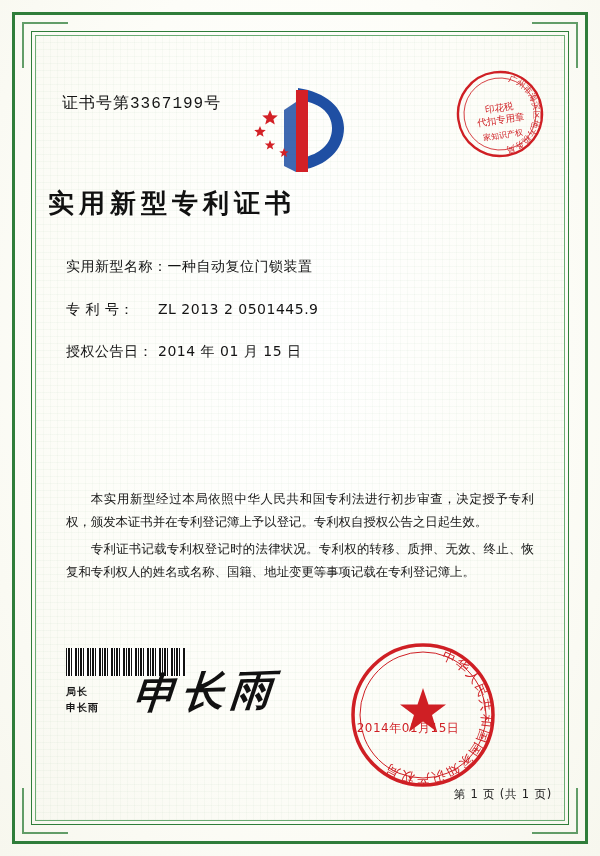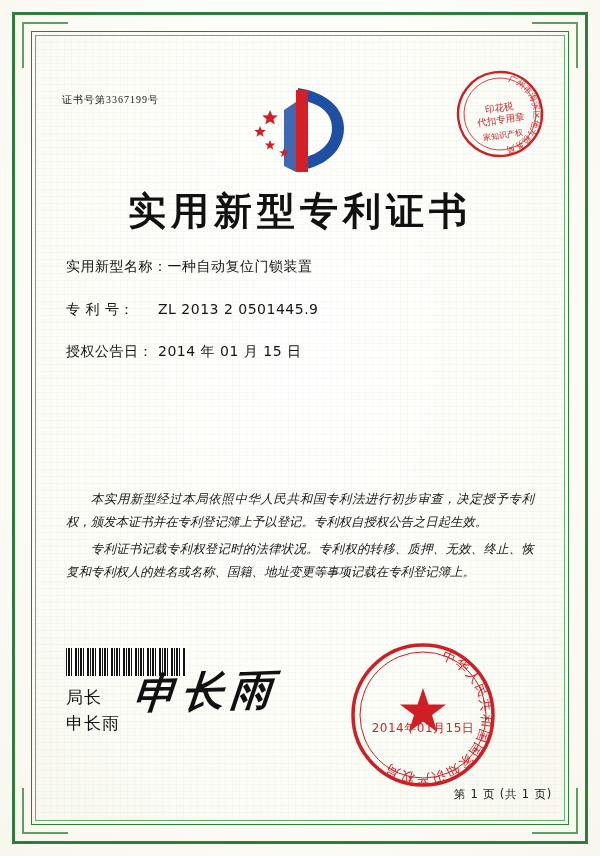"证书号第3367199号" .serial { font-family: Liberation Serif, serif -> Liberation Mono, monospace; font-size: 10px -> 16px }
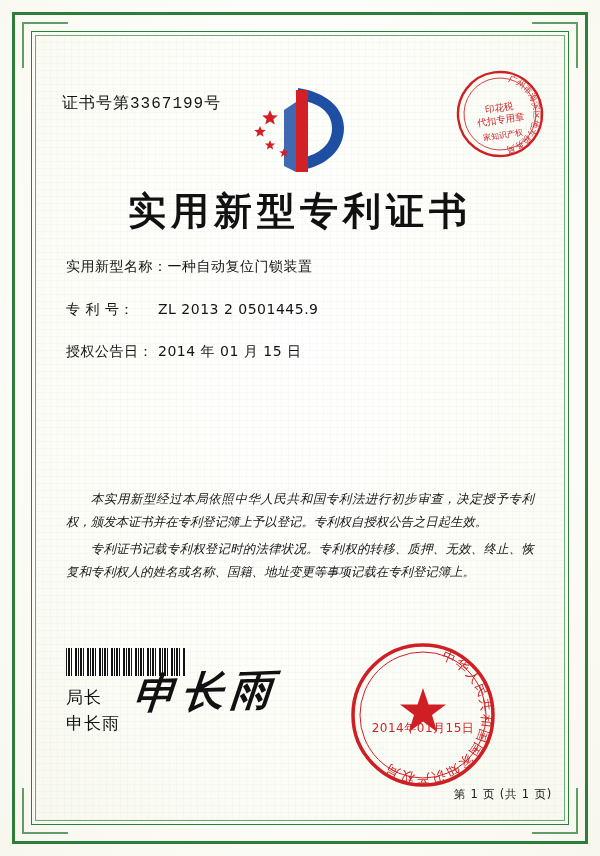"实用新型专利证书" .title { font-size: 38px -> 26px; text-align: center -> none }
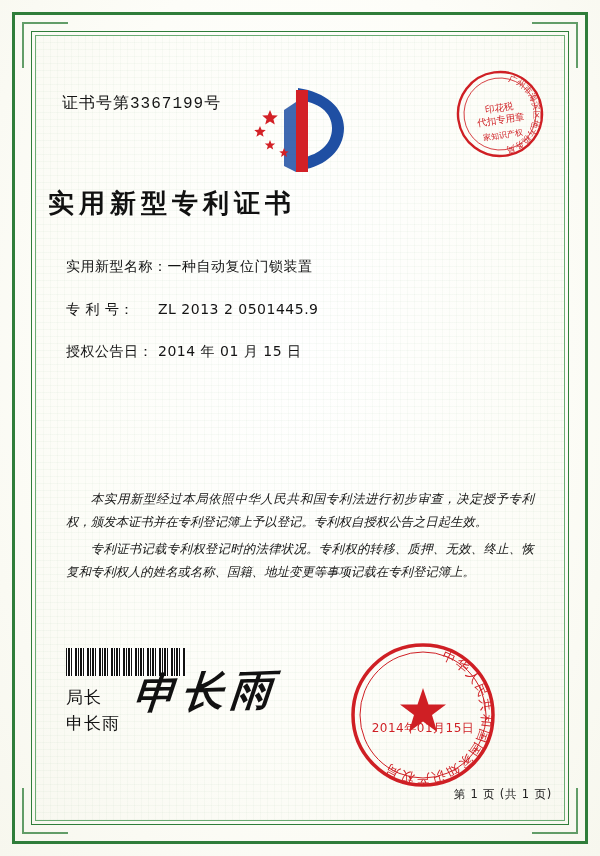"本实用新型经过本局依照中华人民共和国专利法进行初步审查，决定授予专利权，颁发本证" .paragraphs p { font-style: italic -> none }
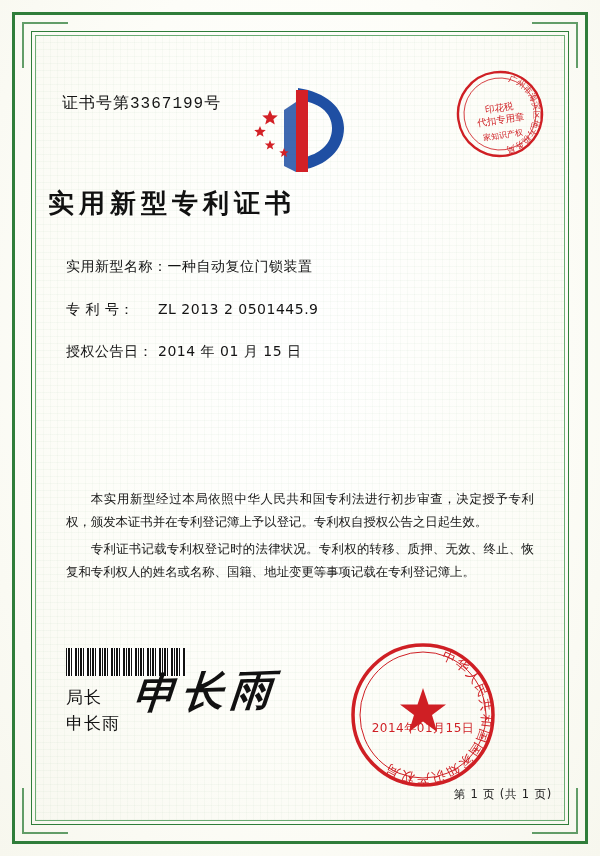"局长" .sig-block { font-size: 17px -> 10px; font-weight: none -> bold }
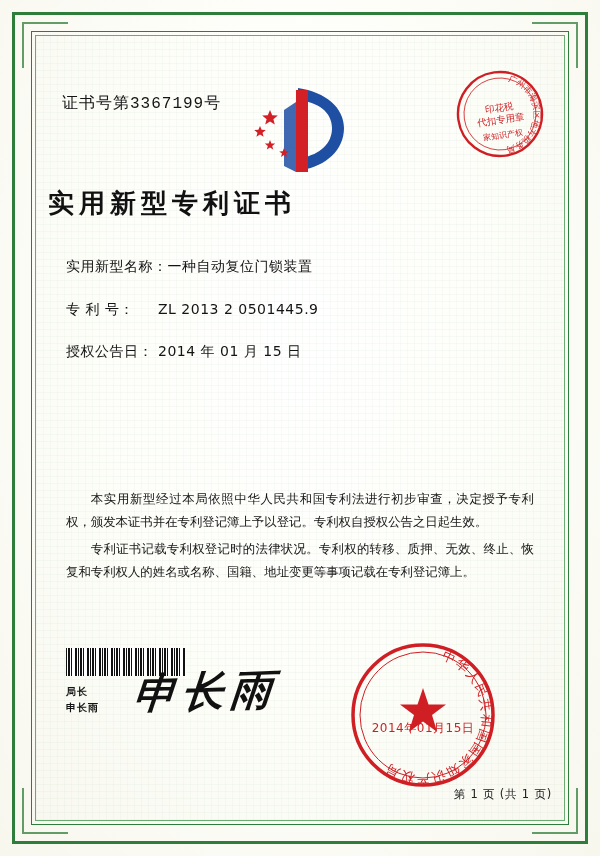"2014年01月15日" .seal-date { left: 305px -> 290px }
